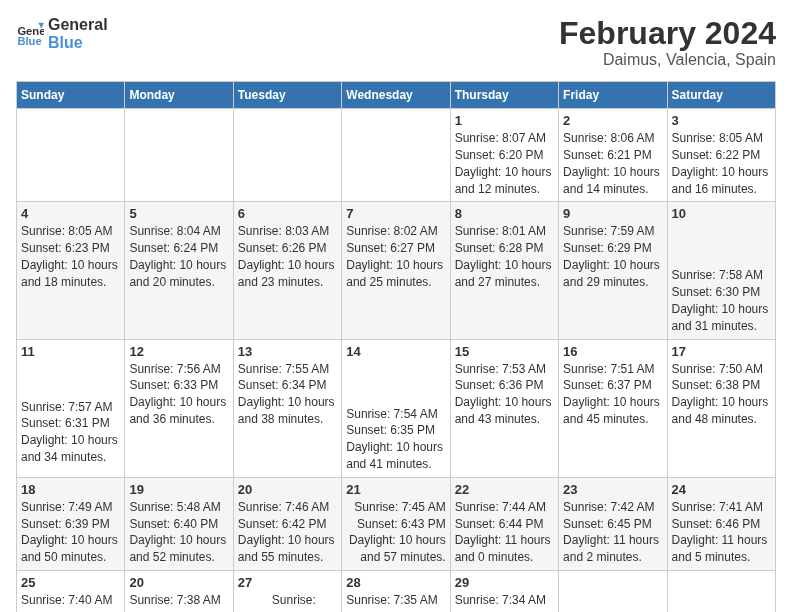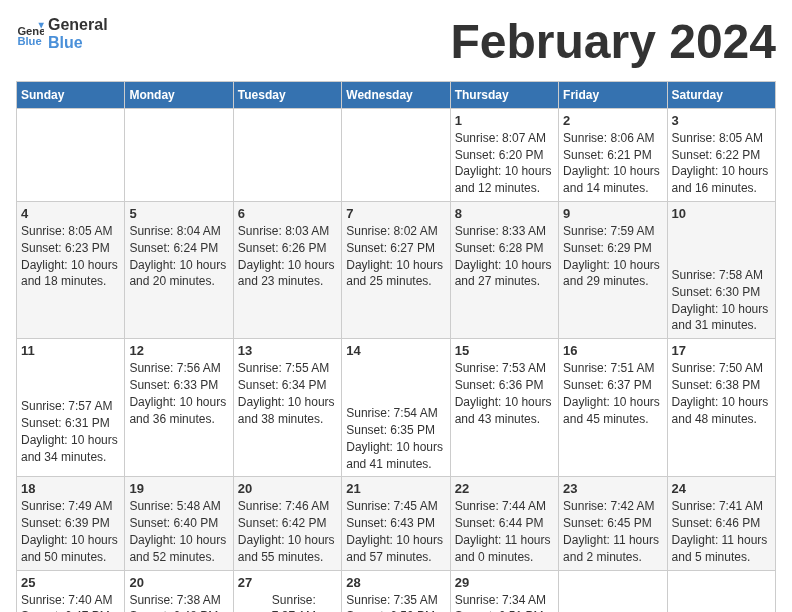"February 2024" .month-title { font-size: 48px -> 32px }
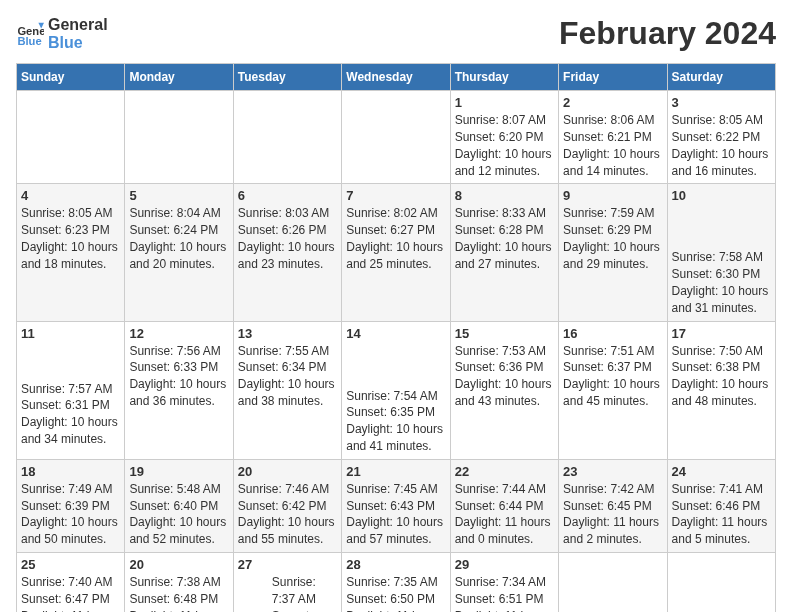"Daimus, Valencia, Spain" div.location { html: none -> <div>Daimus, Valencia, Spain</div> }
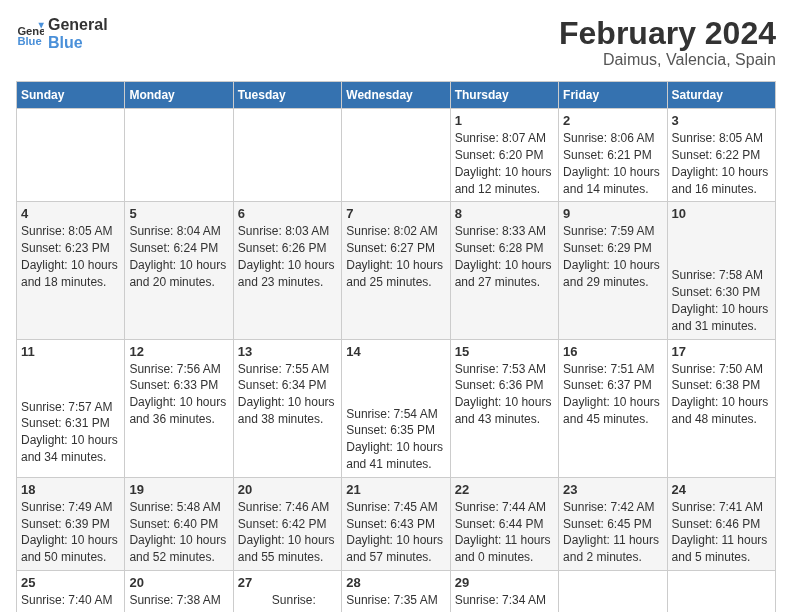"Sunrise: 8:33 AM" div.day-info { text: 8:33 -> 8:01 }
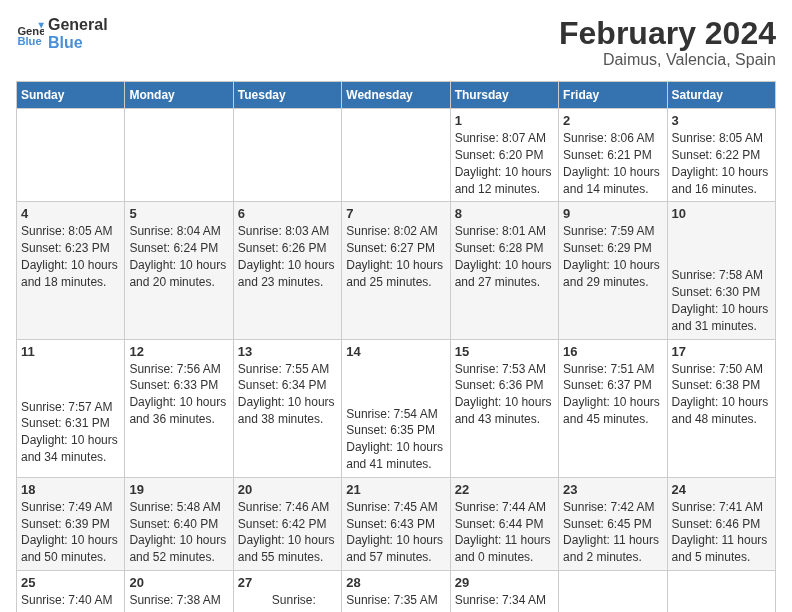"Sunrise: 7:45 AM" div.day-info { text-align: none -> right }
